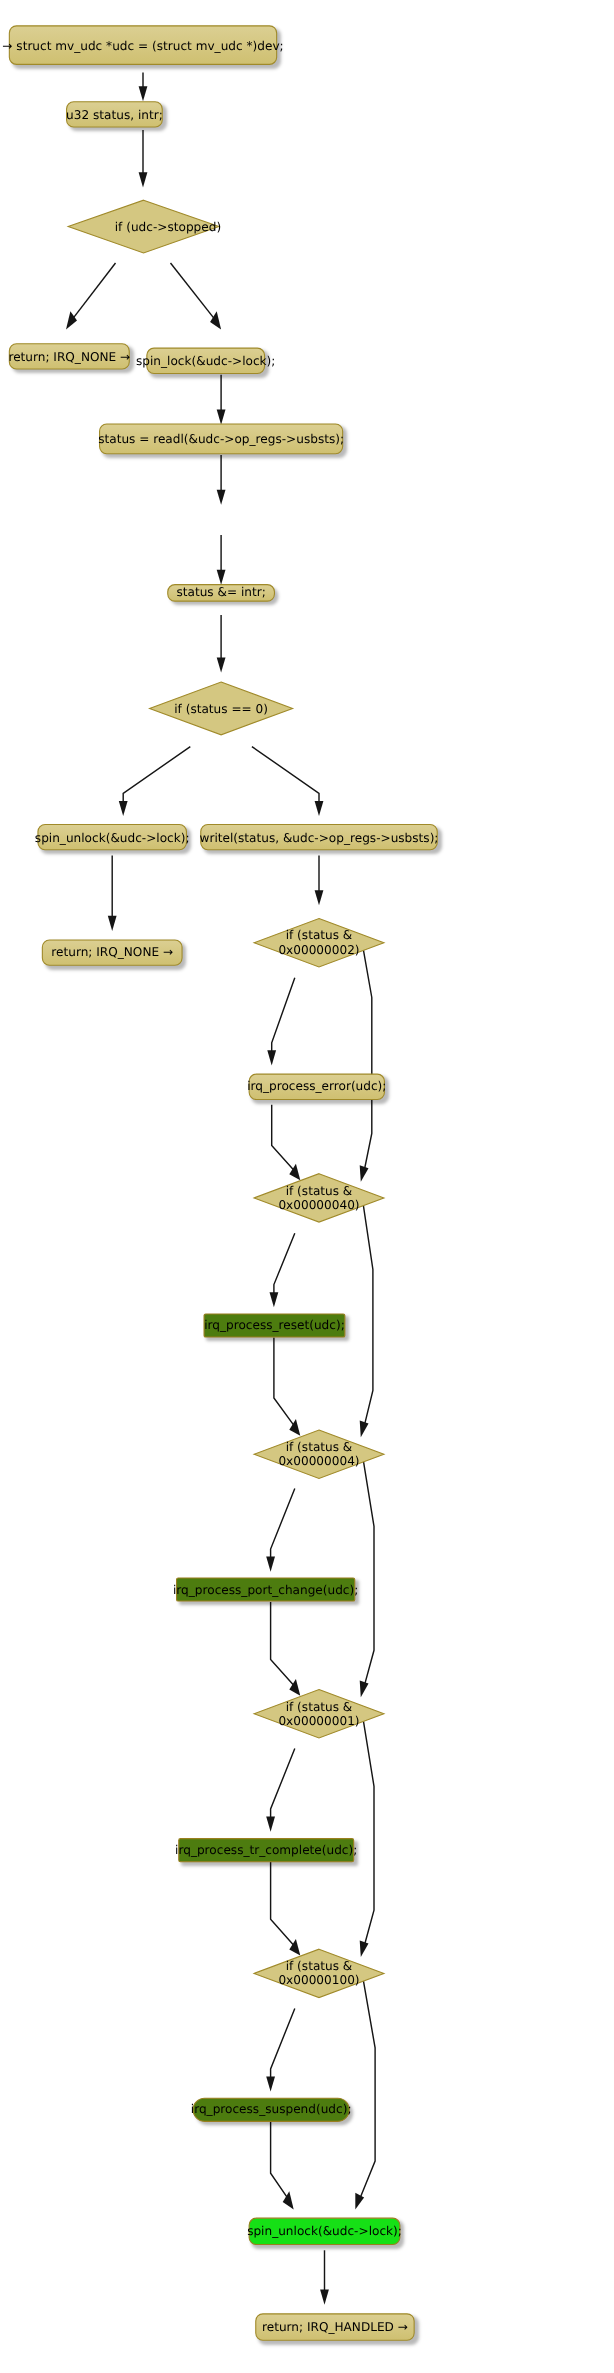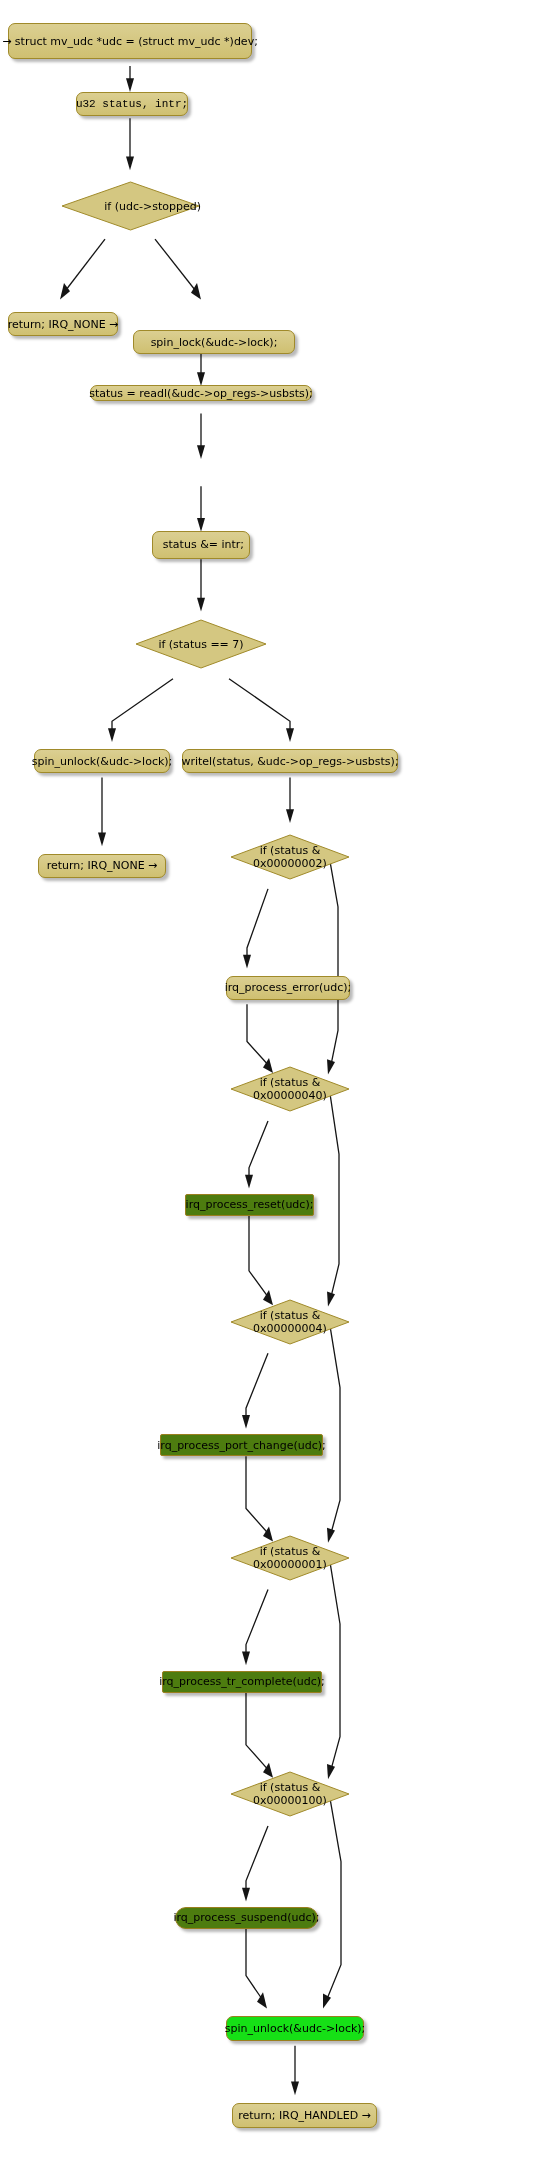"→ struct mv_udc *udc =" .box { padding: 0 5px -> 0 16px }
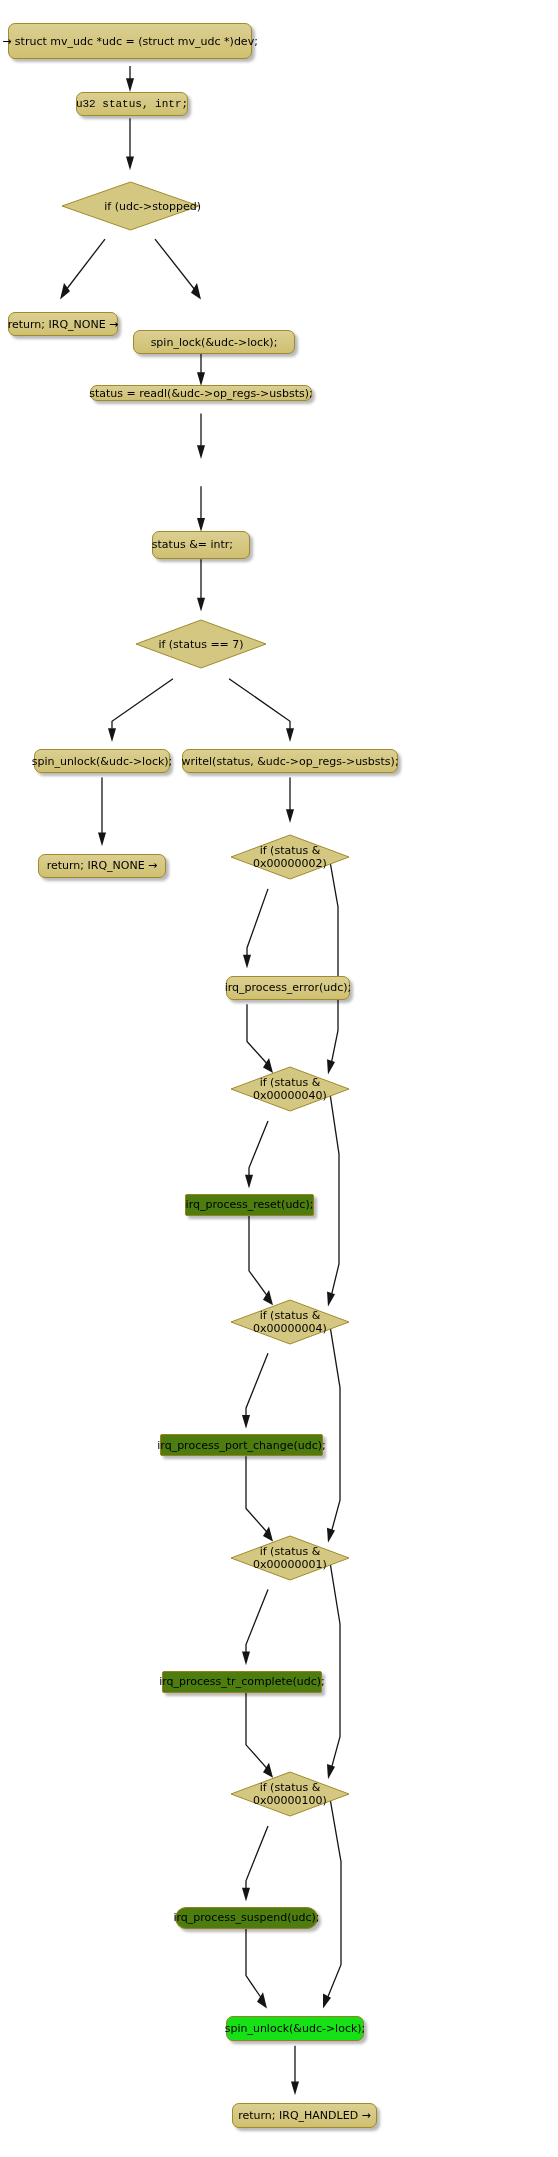"u32 status, intr;" div.node { font-family: Liberation Mono, monospace -> none; left: 76px -> 60px; width: 112px -> 88px }
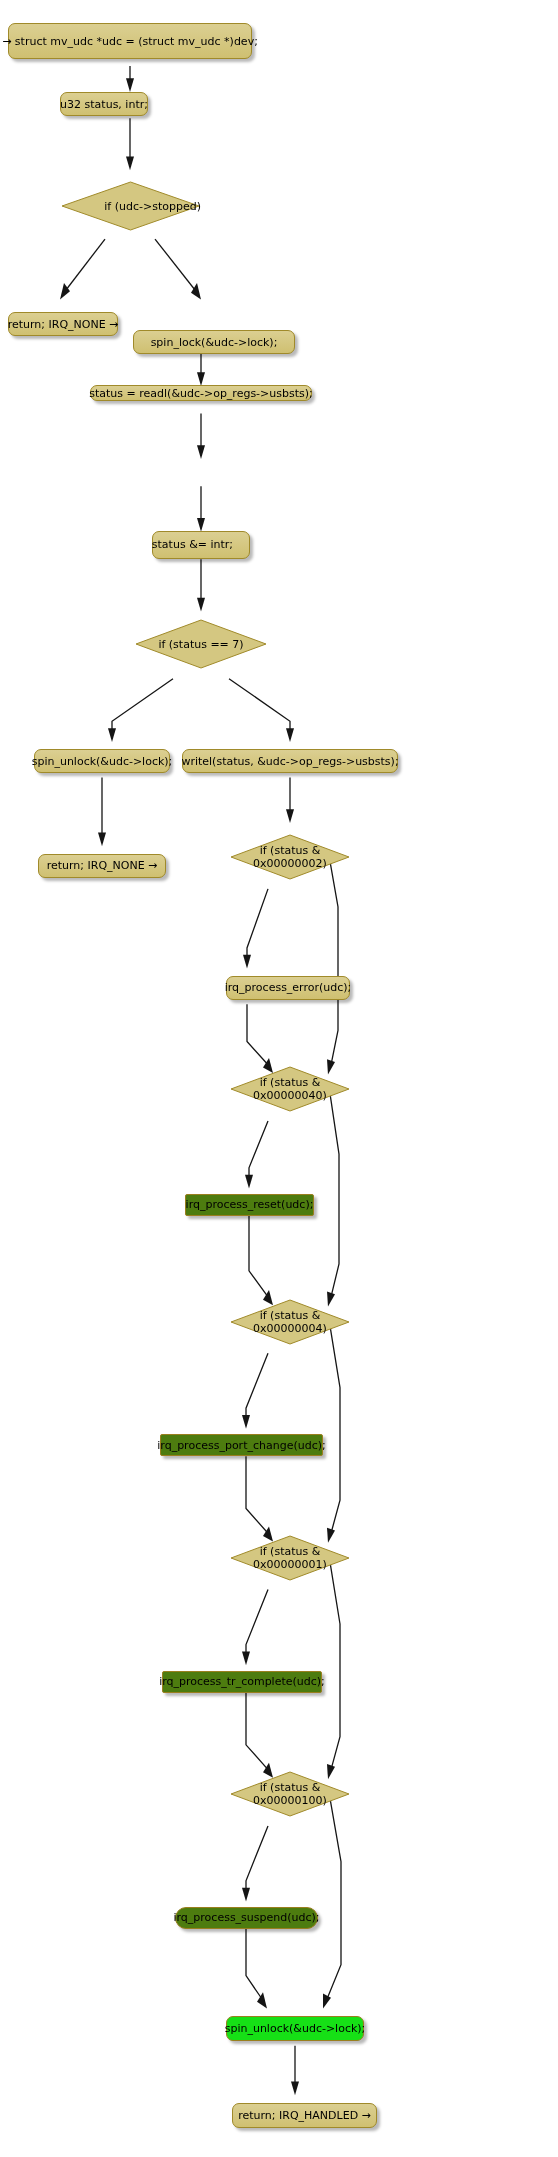"spin_lock(&udc->lock);" div.node { top: 330px -> 316px; width: 162px -> 108px }
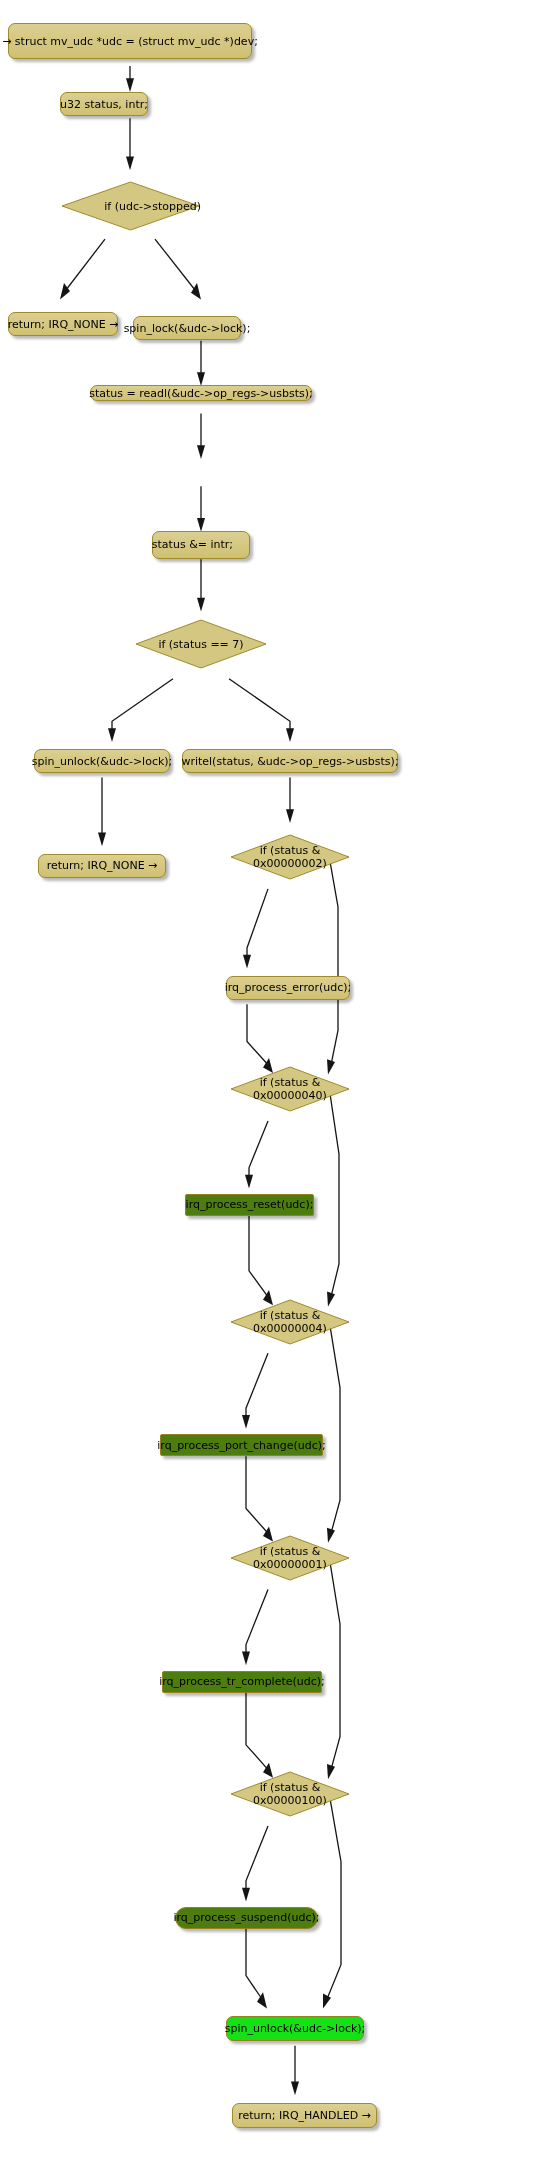"status = readl(&udc->op_regs->usbsts);" div.node { height: 16px -> 28px }
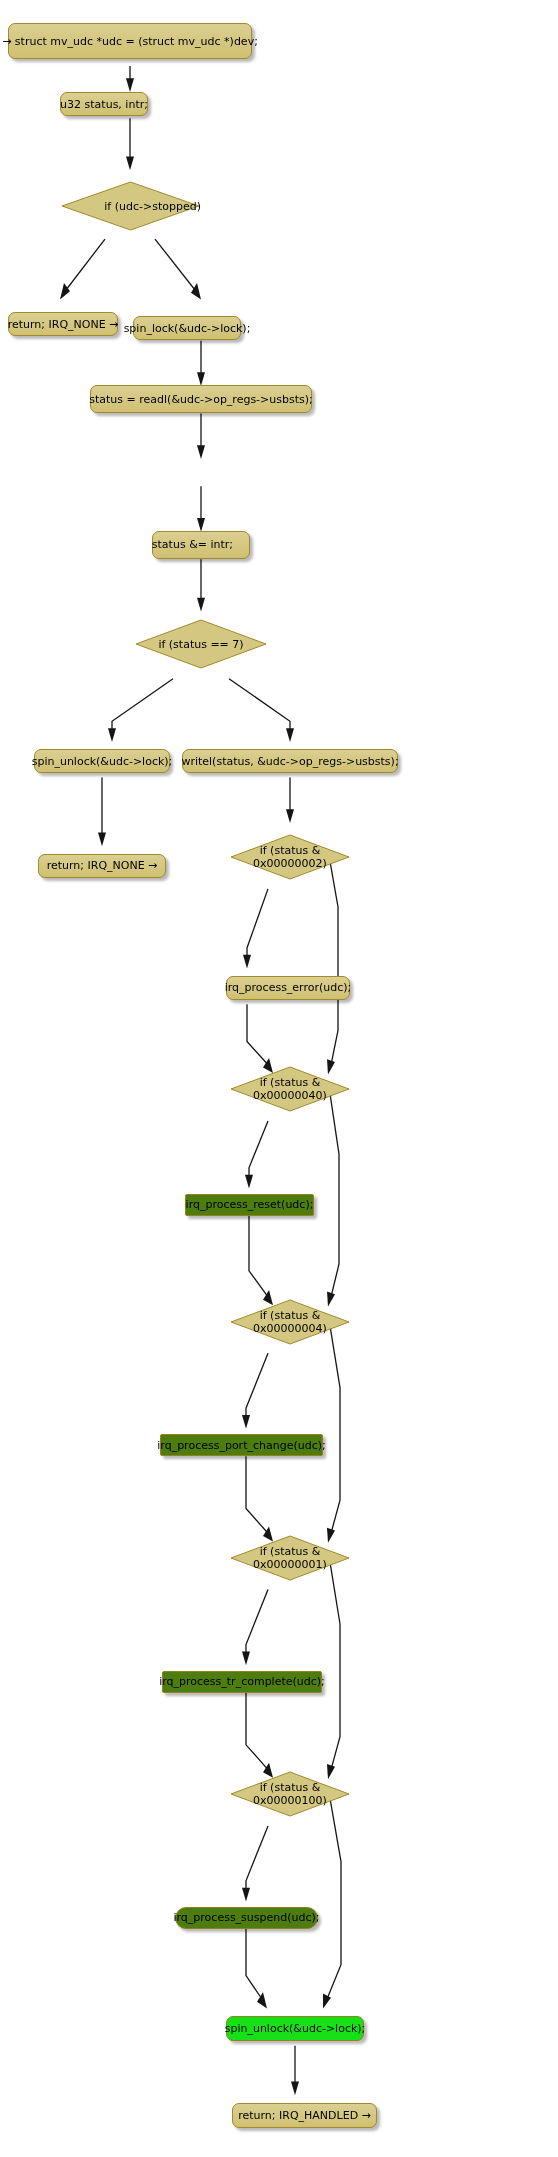"status &= intr;" div.node { height: 28px -> 16px; justify-content: flex-end -> none }
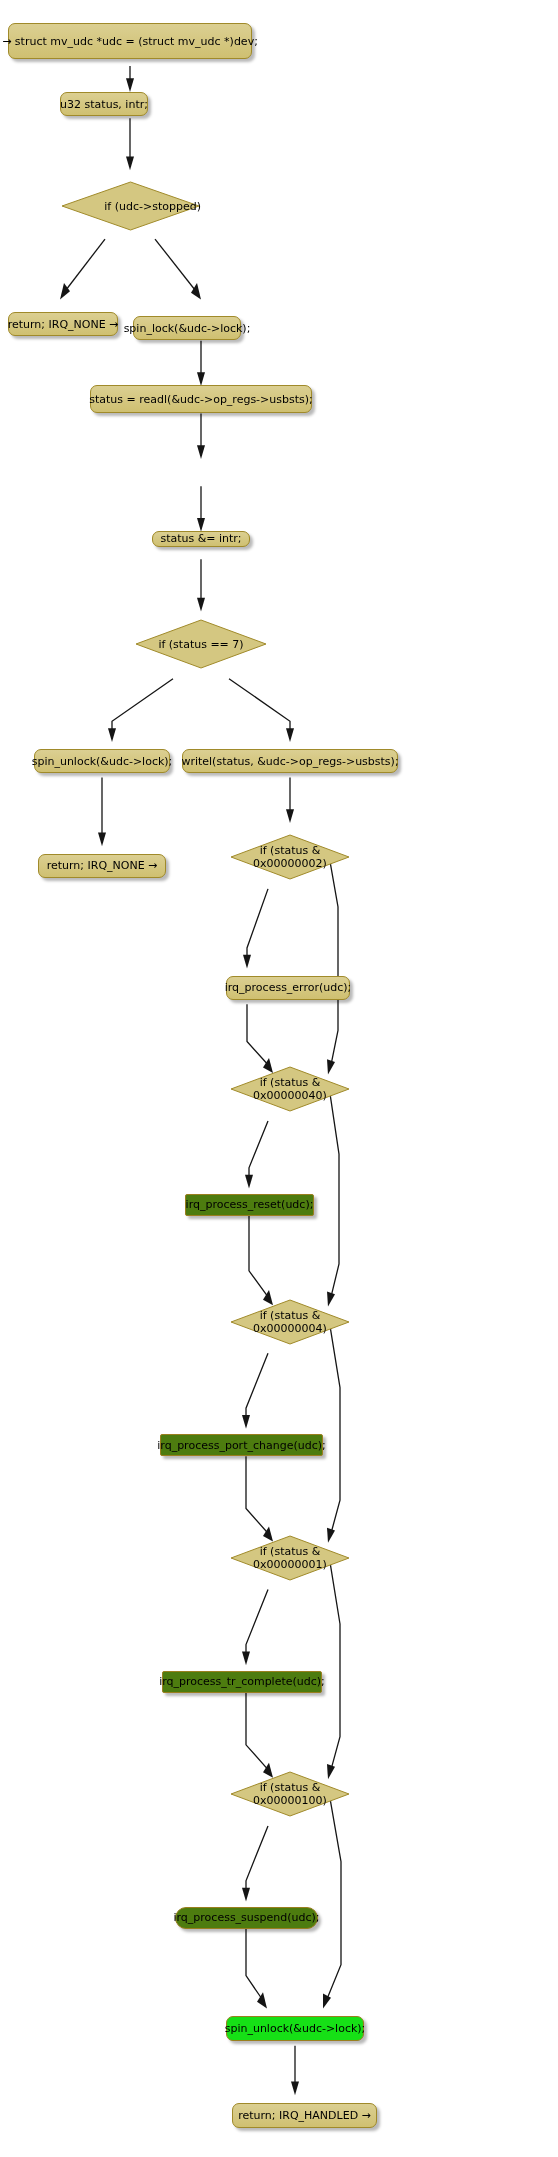"if (status == 7)" span.dia-label { text: 7 -> 0 }
